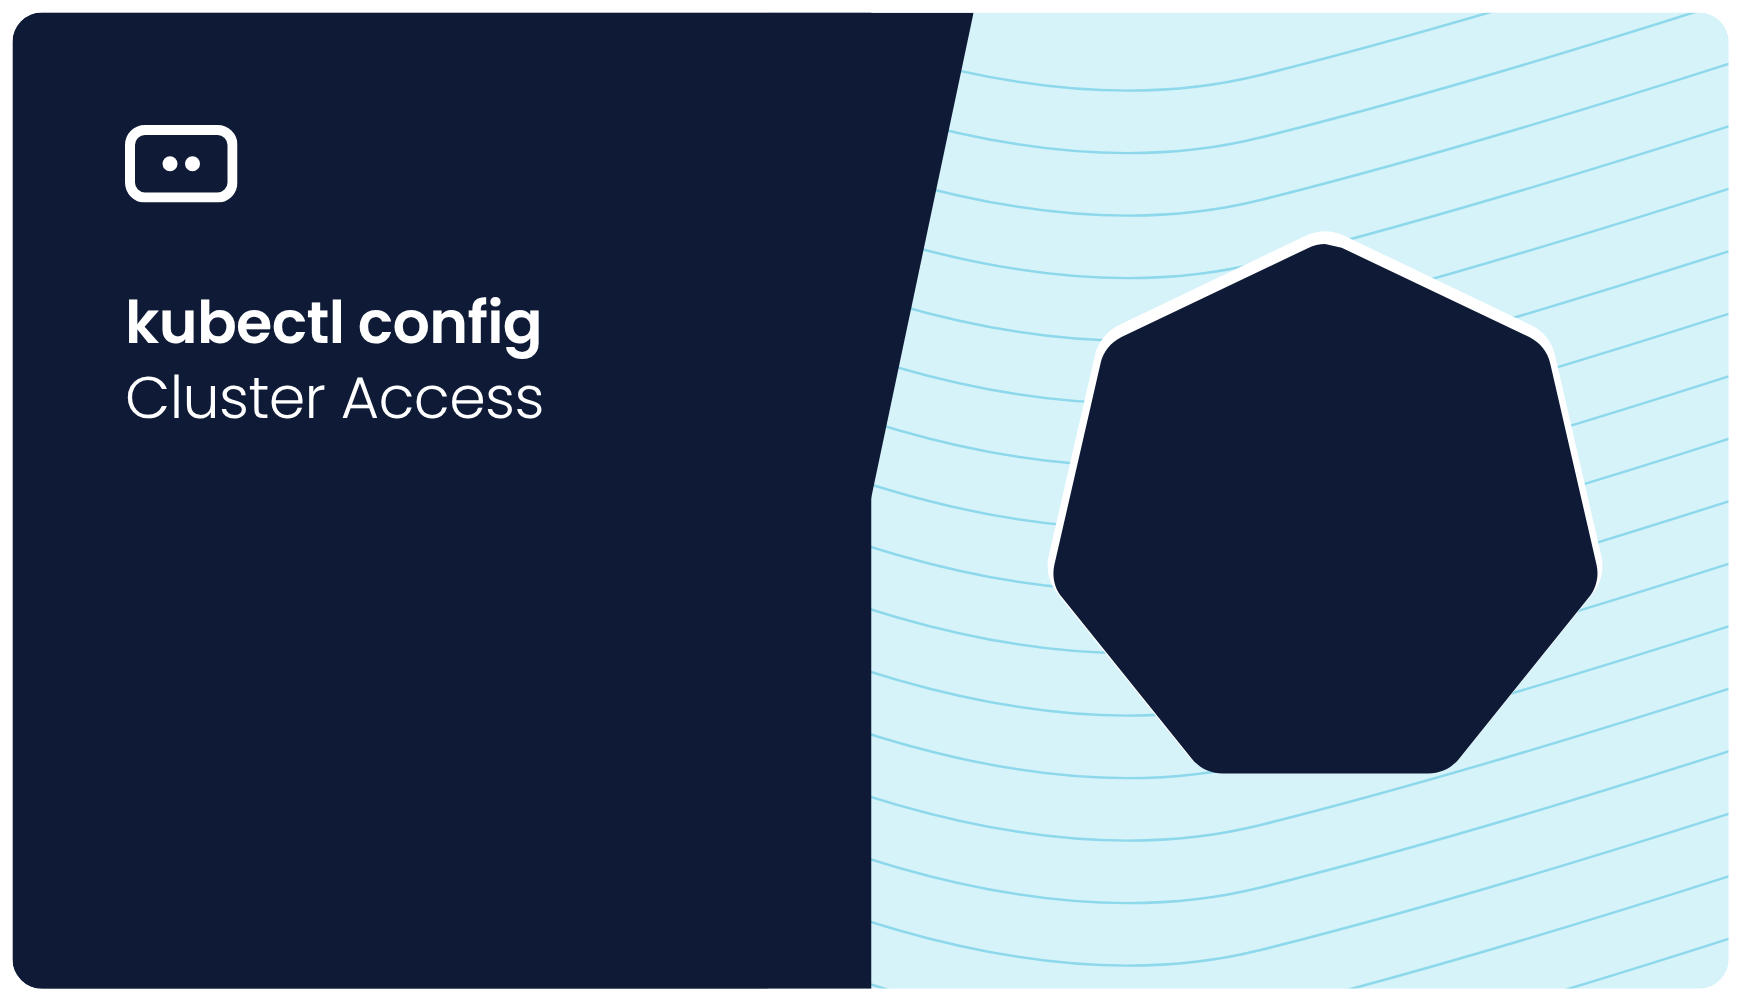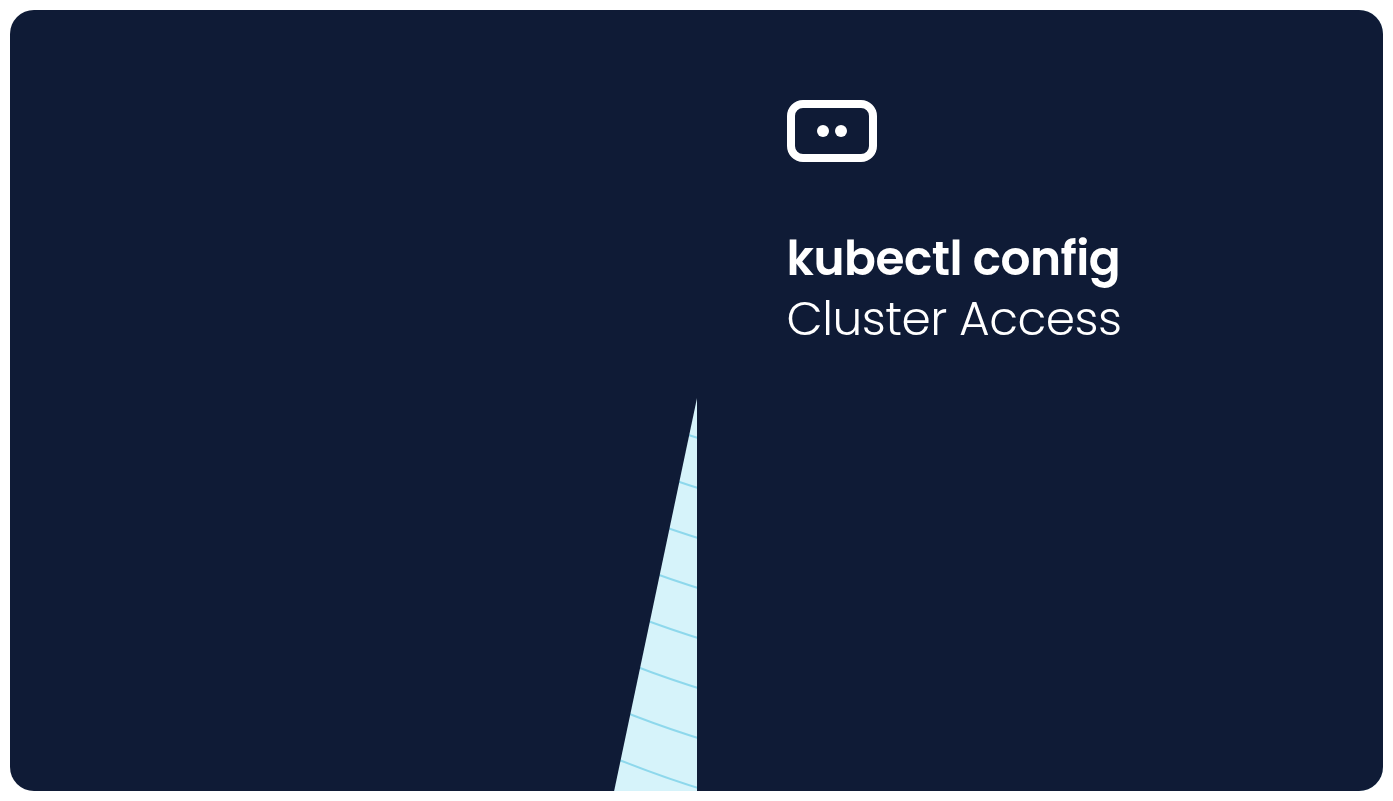"kubectl config" .card { justify-content: flex-end -> none }
